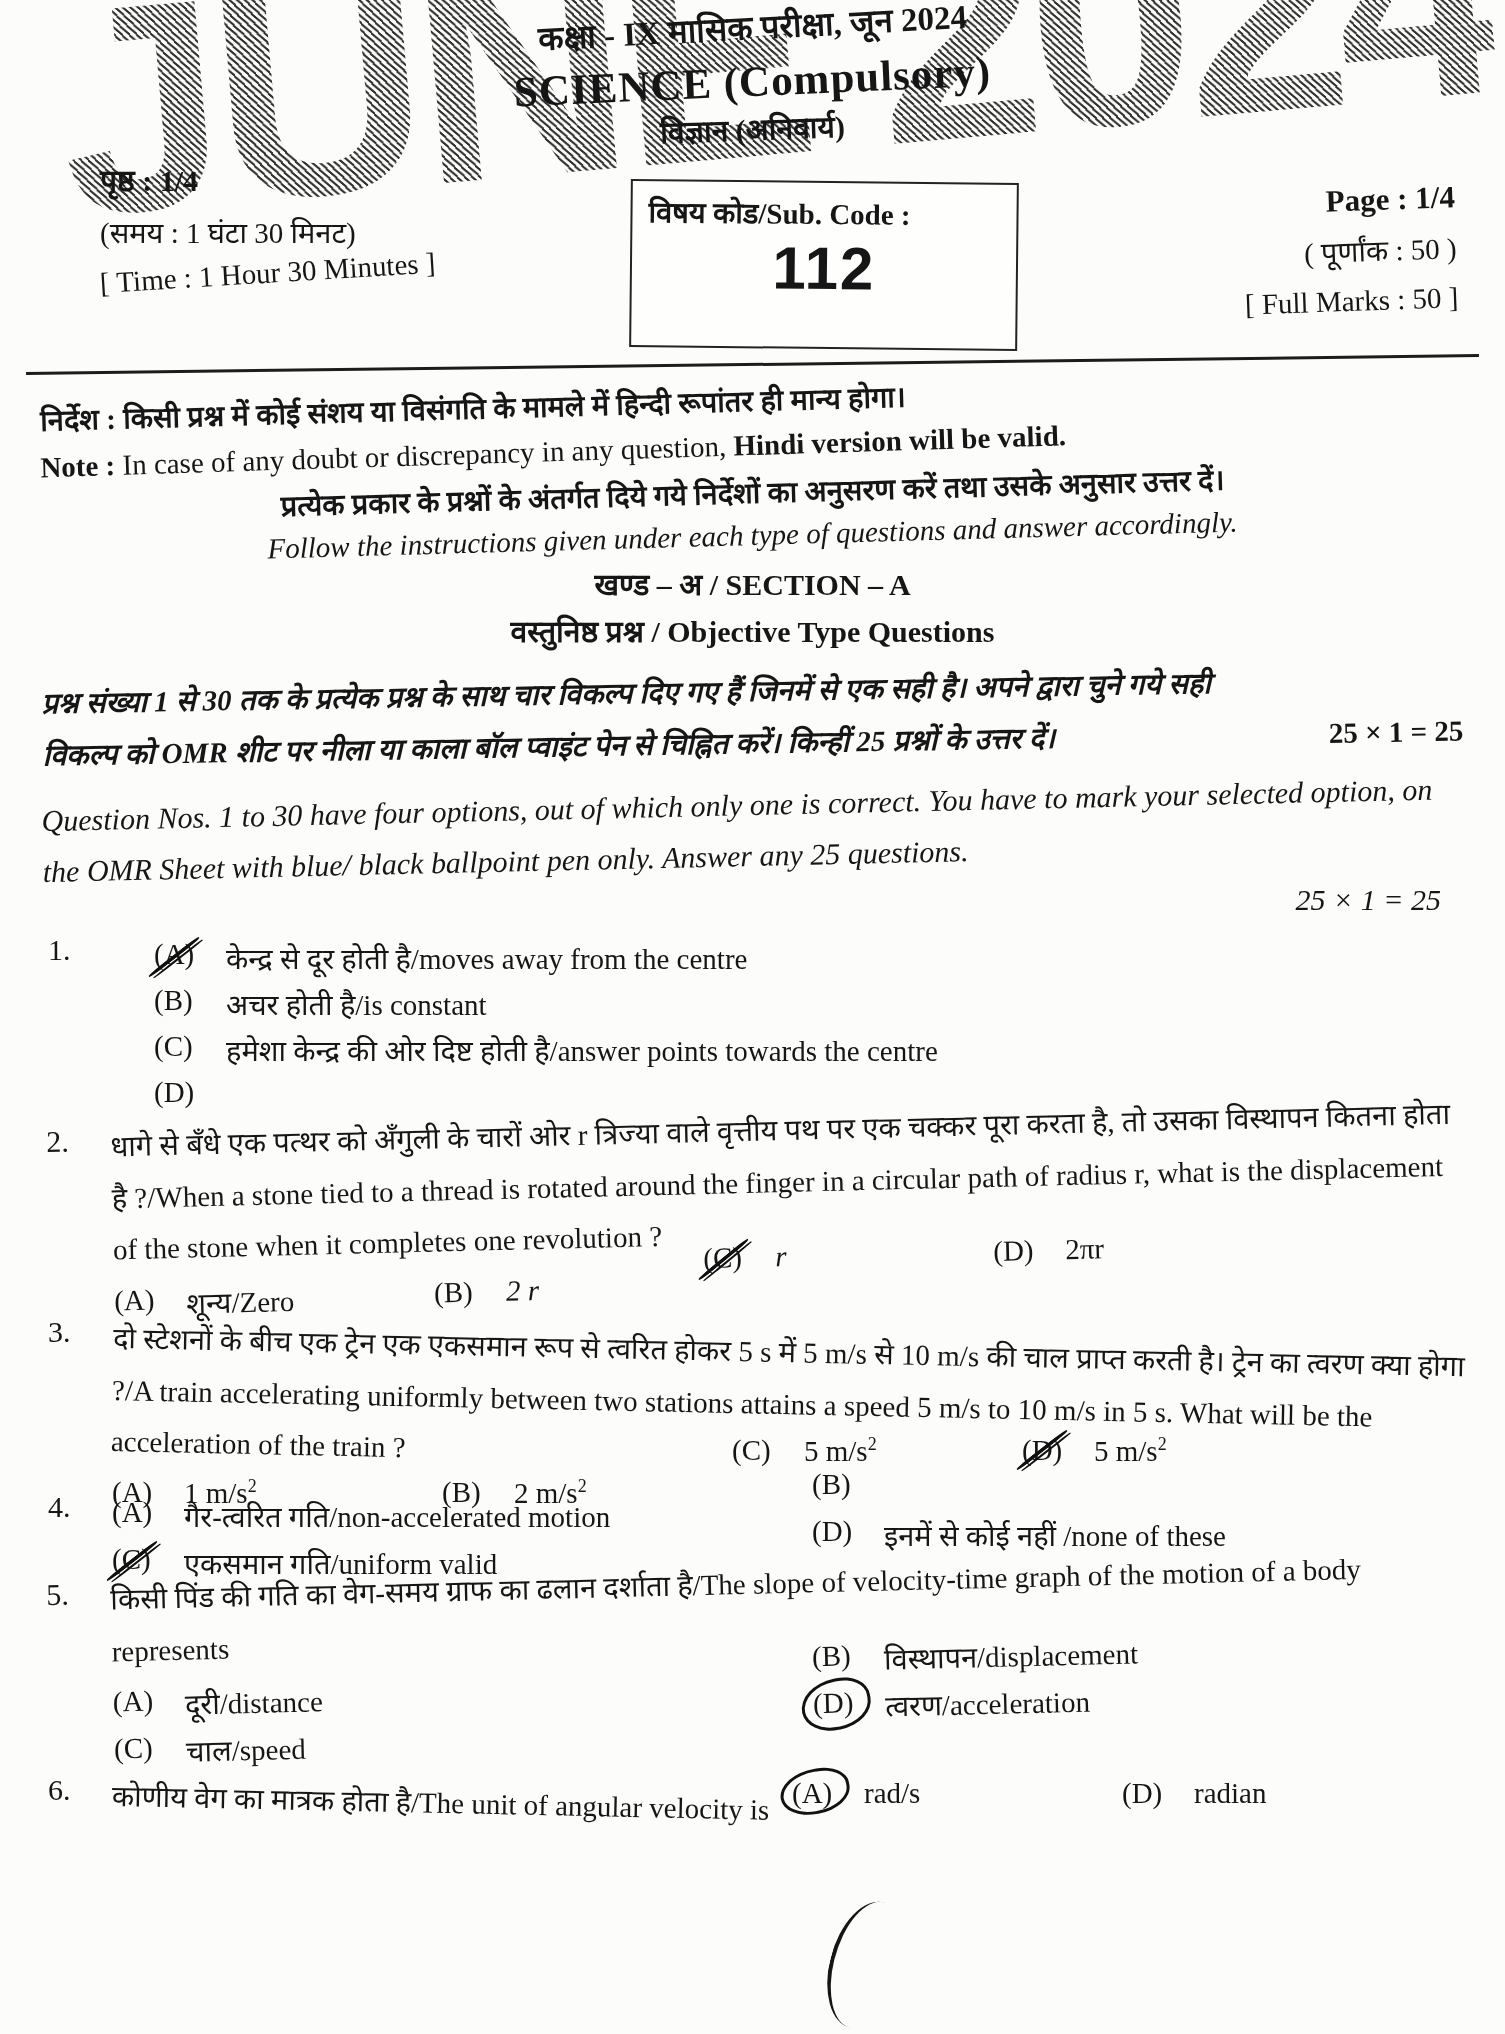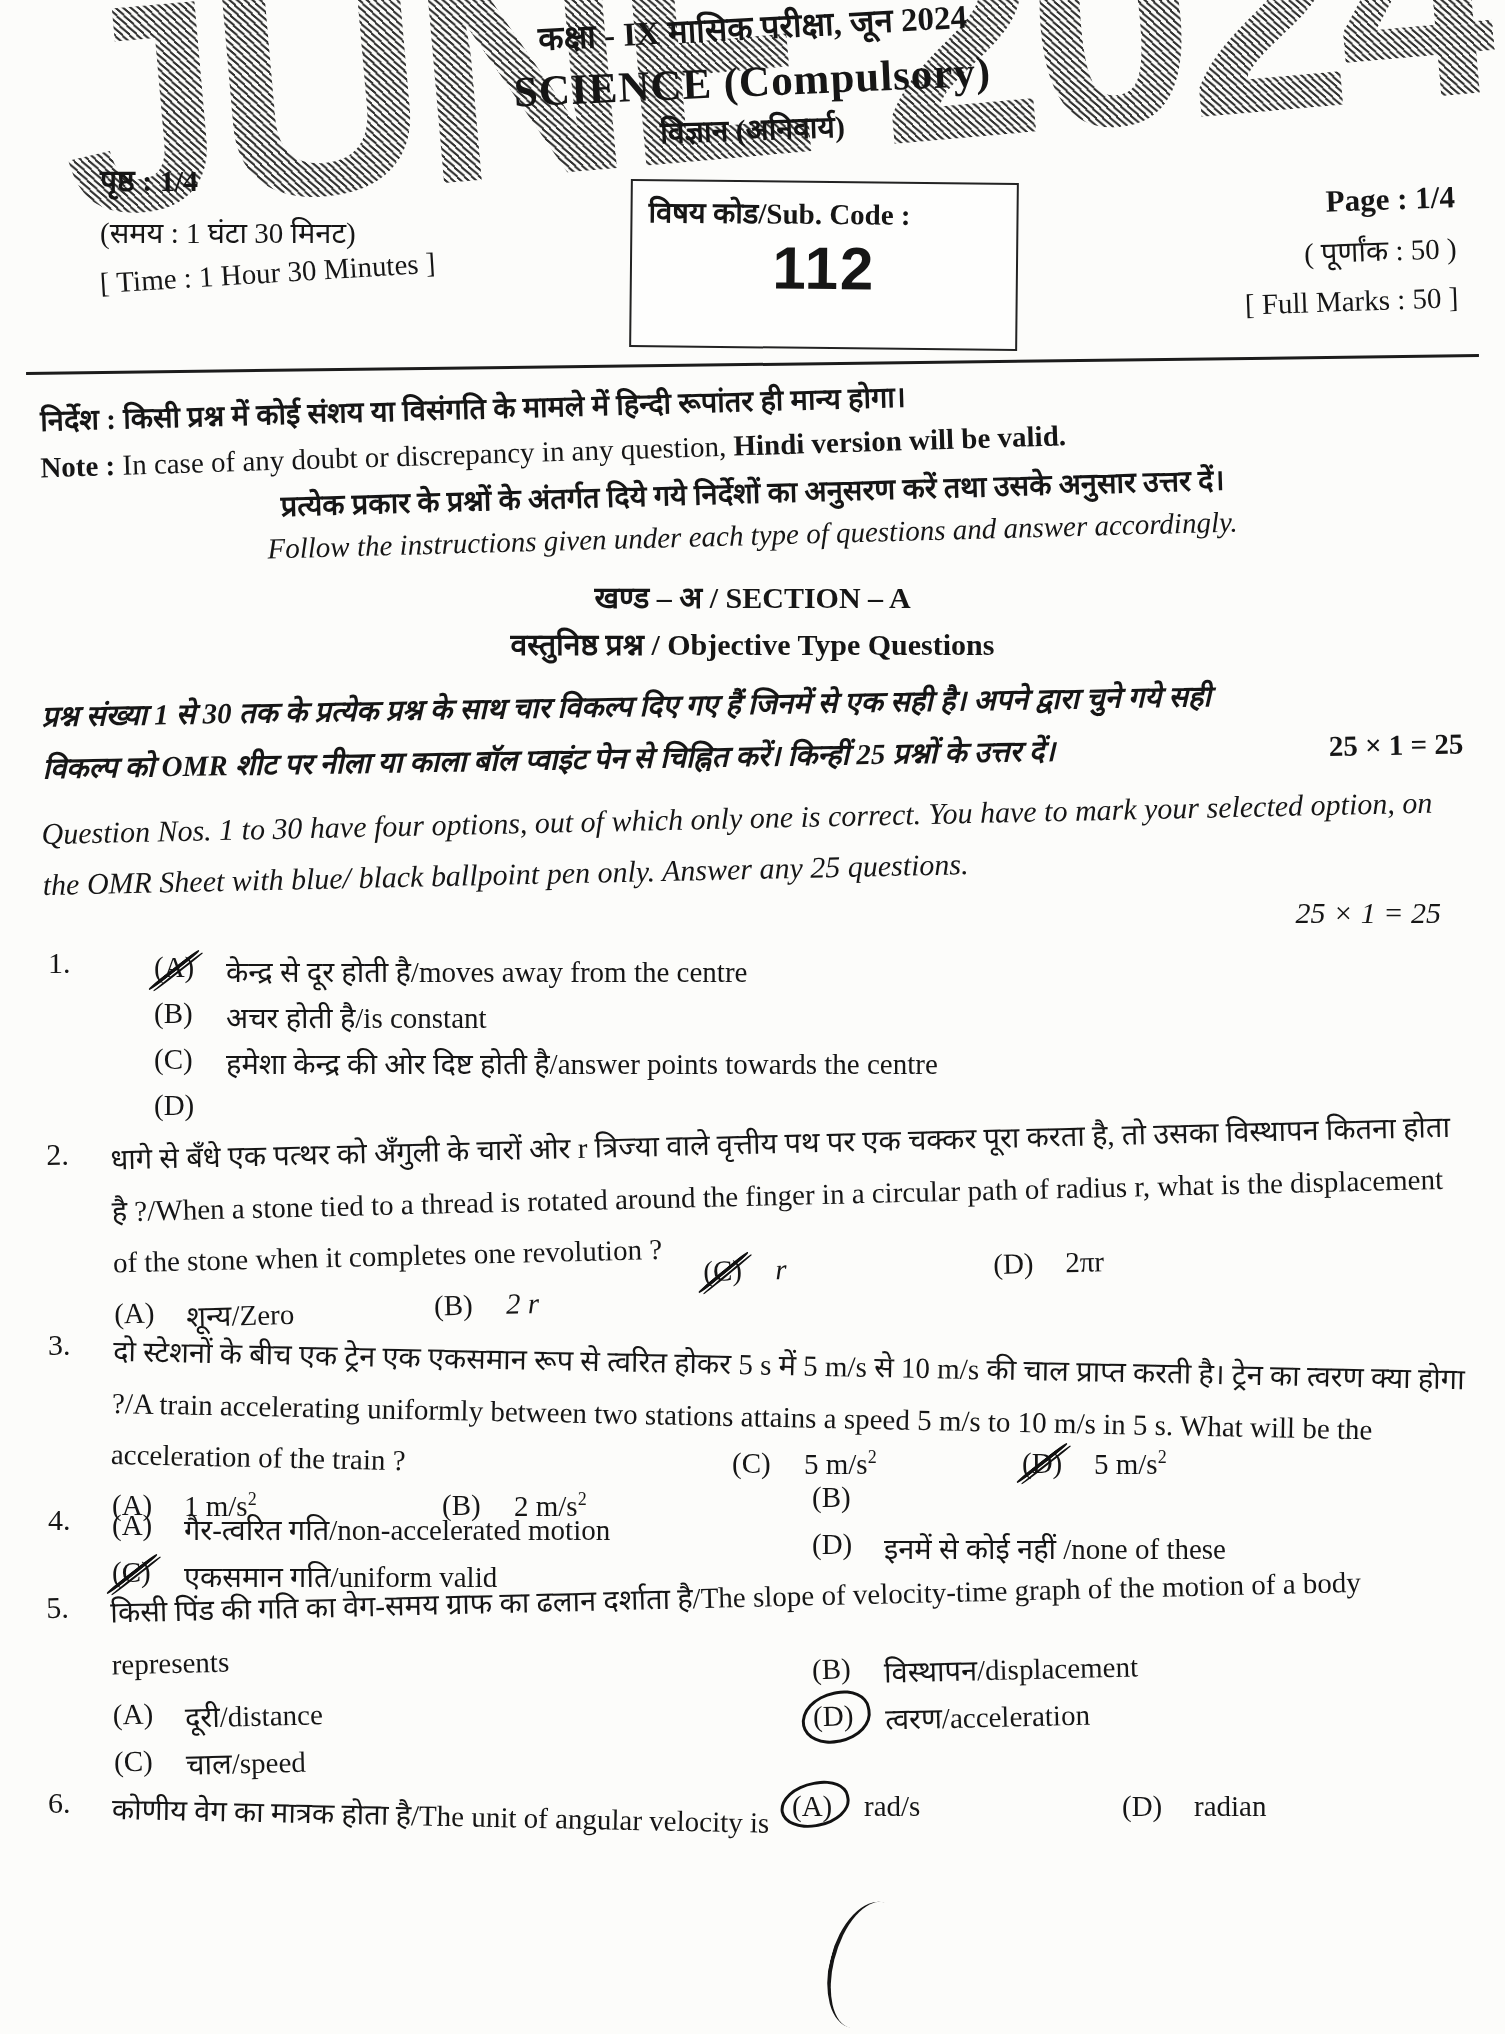"खण्ड – अ / SECTION" .sec-title { margin-top: 24px -> 11px }
